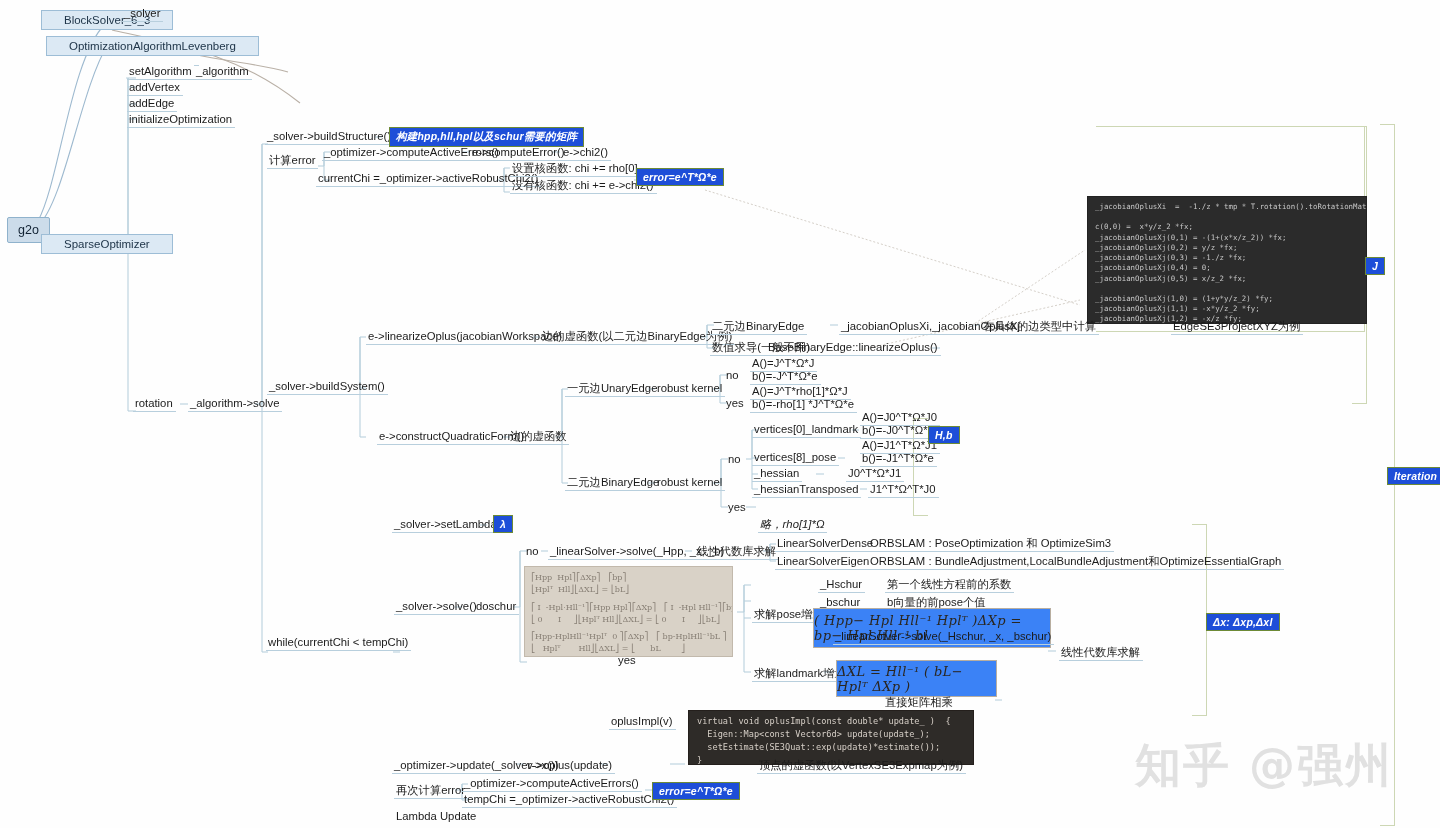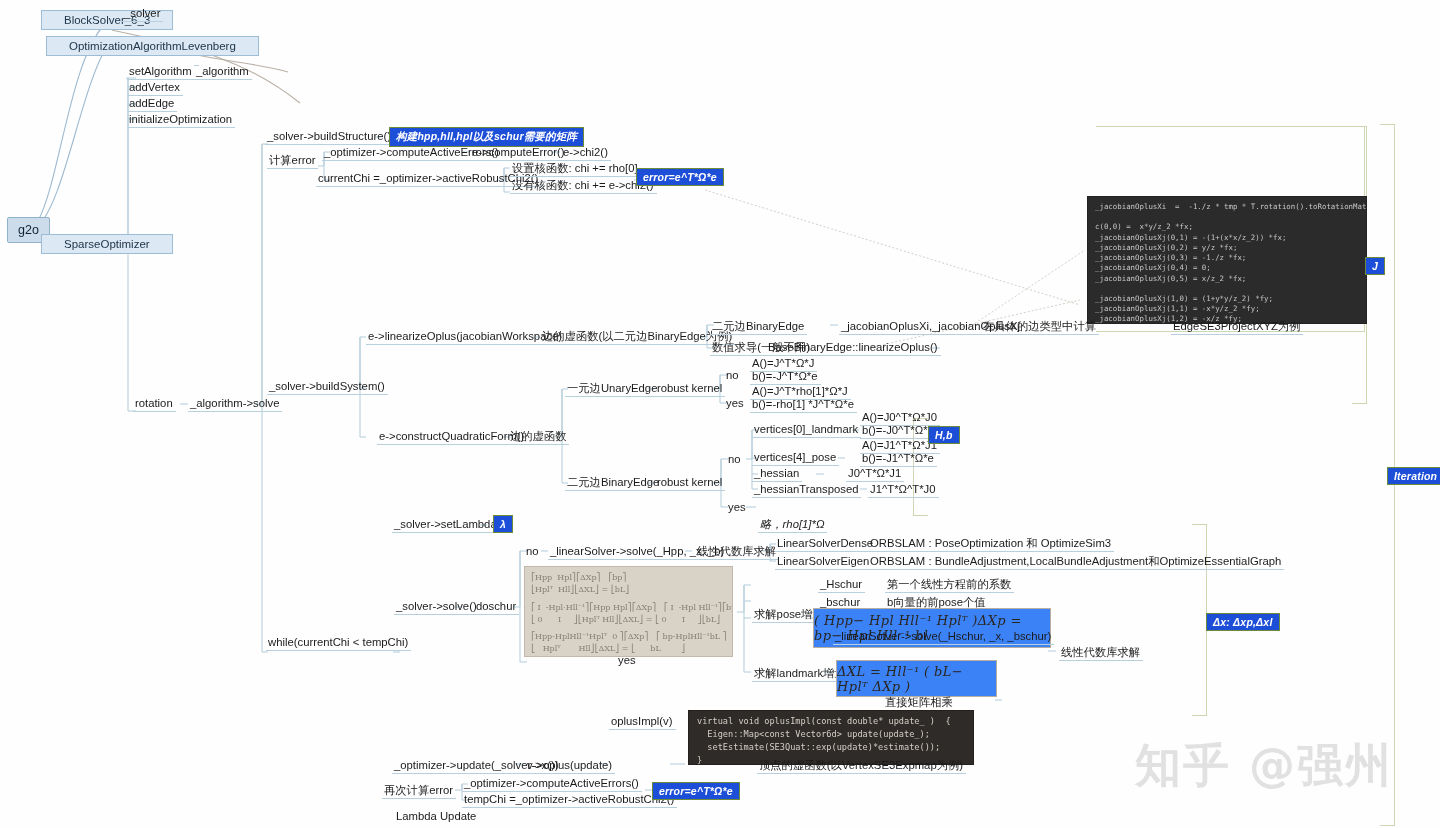"vertices[4]_pose" div.nd { text: 4 -> 8 }
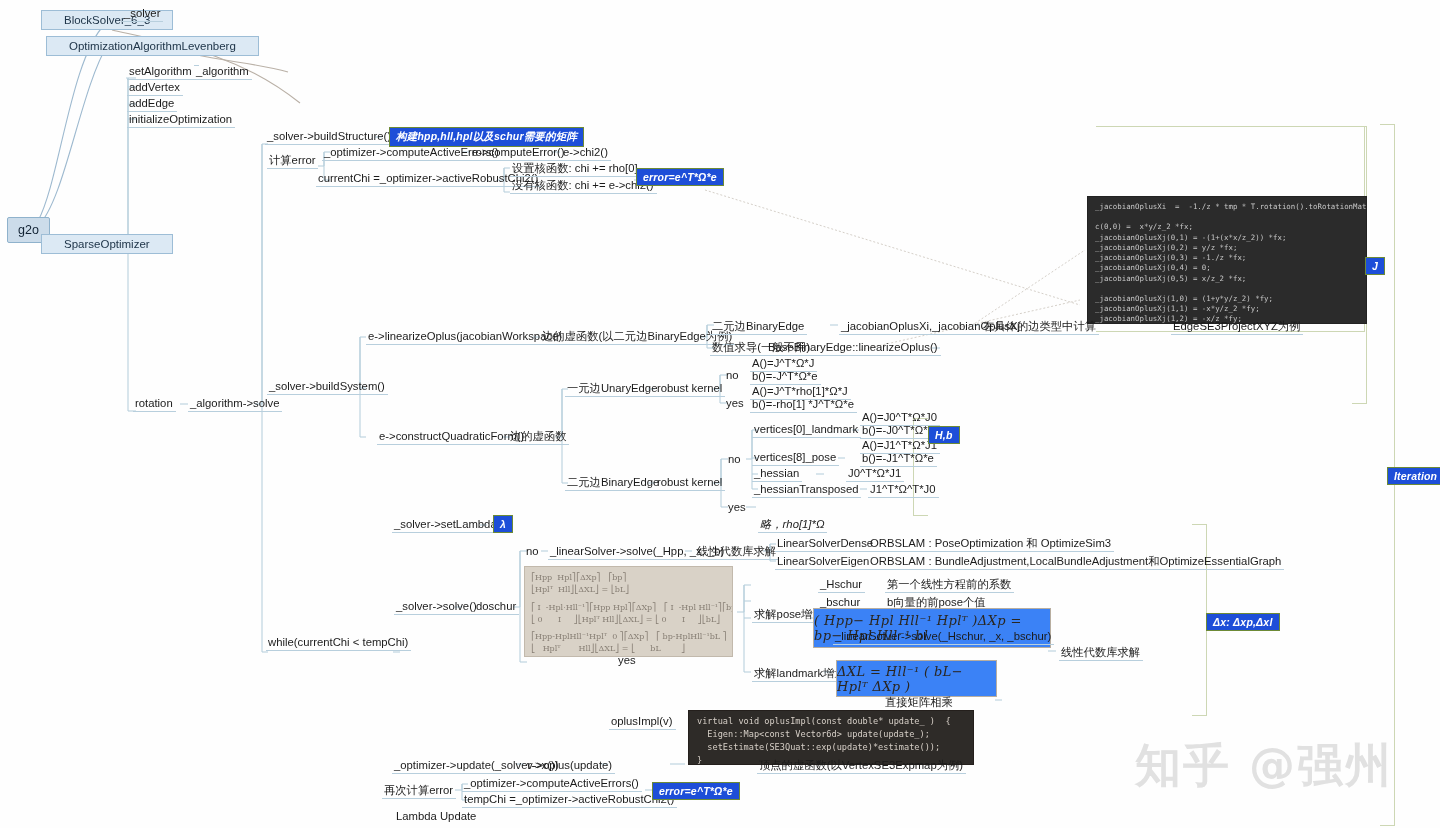"再次计算error" div.nd { left: 382px -> 394px }
